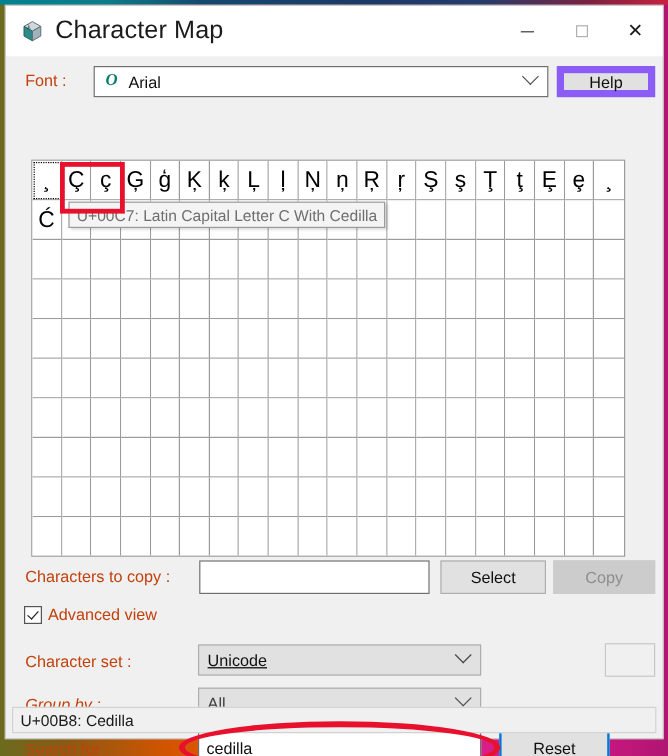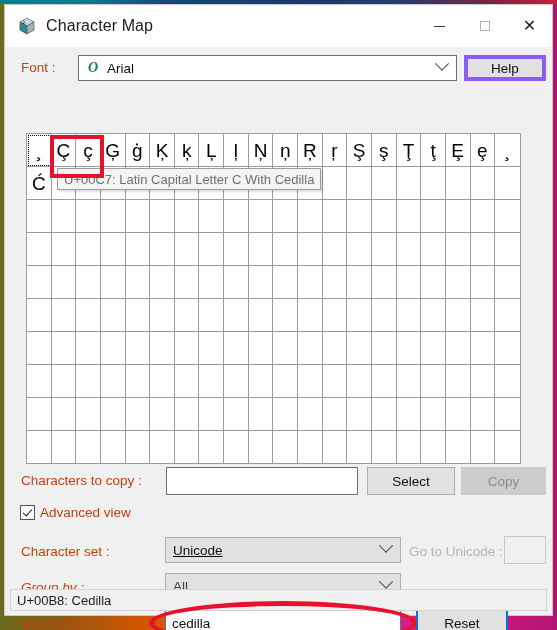"Character Map" #title-text { font-size: 16px -> 21px }
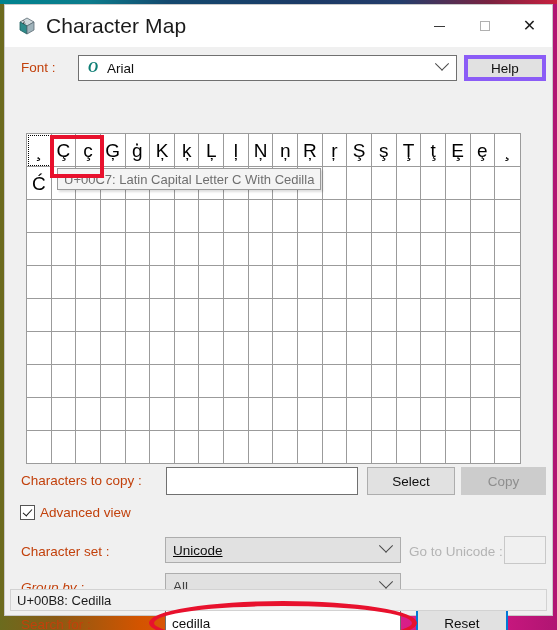"Help" #help-btn { border: 4px solid #8b5cf6 -> 6px solid #8b5cf6 }
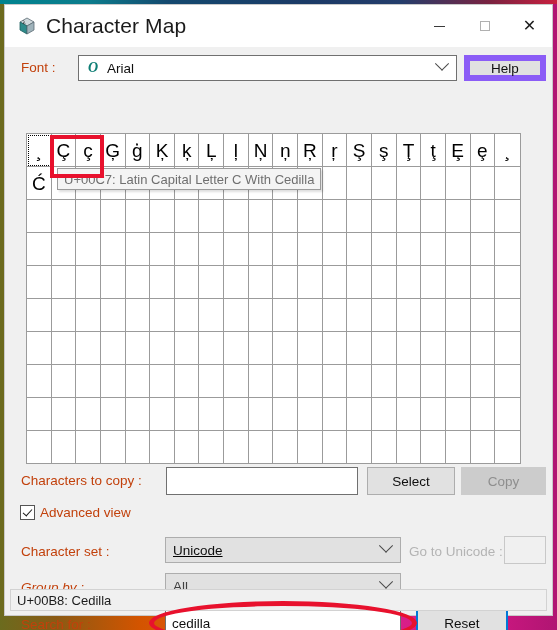"Go to Unicode :" div.lbl { html: <div>Go to Unicode :</div> -> none }
